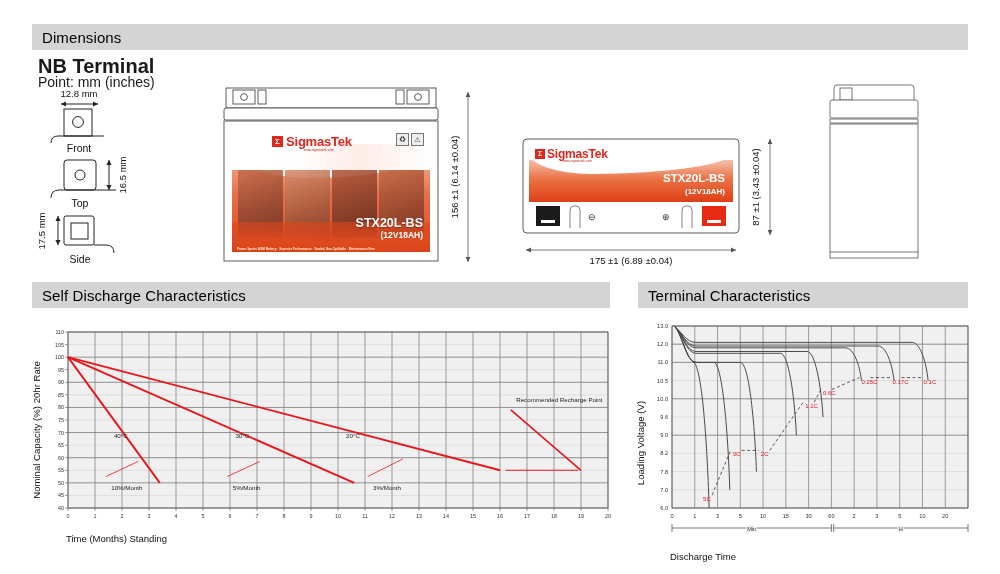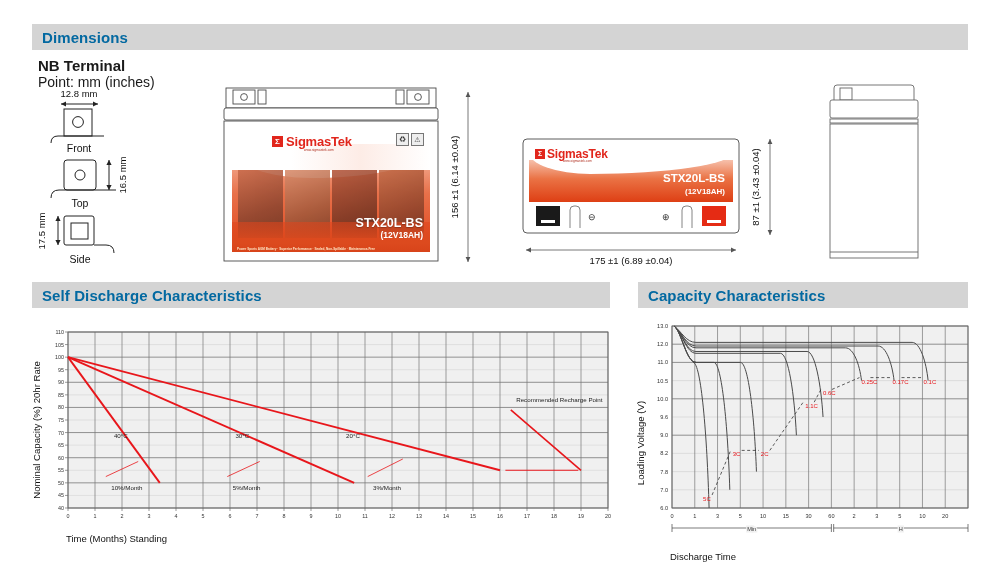"Dimensions" .section-bar .title { color: #0369a1 -> #000000; font-weight: bold -> normal }
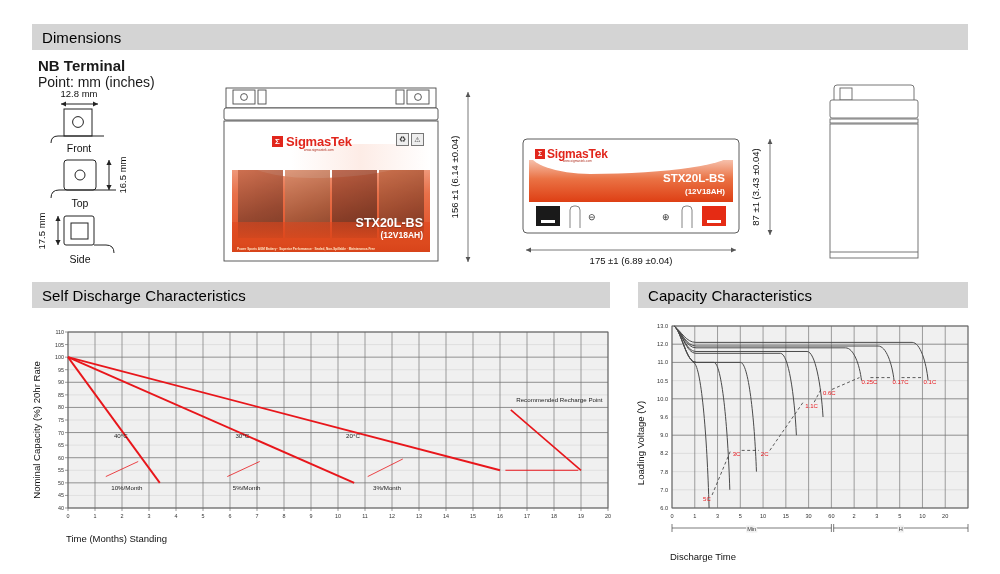"NB Terminal" #nb-terminal-head .h1 { font-size: 15px -> 20px }
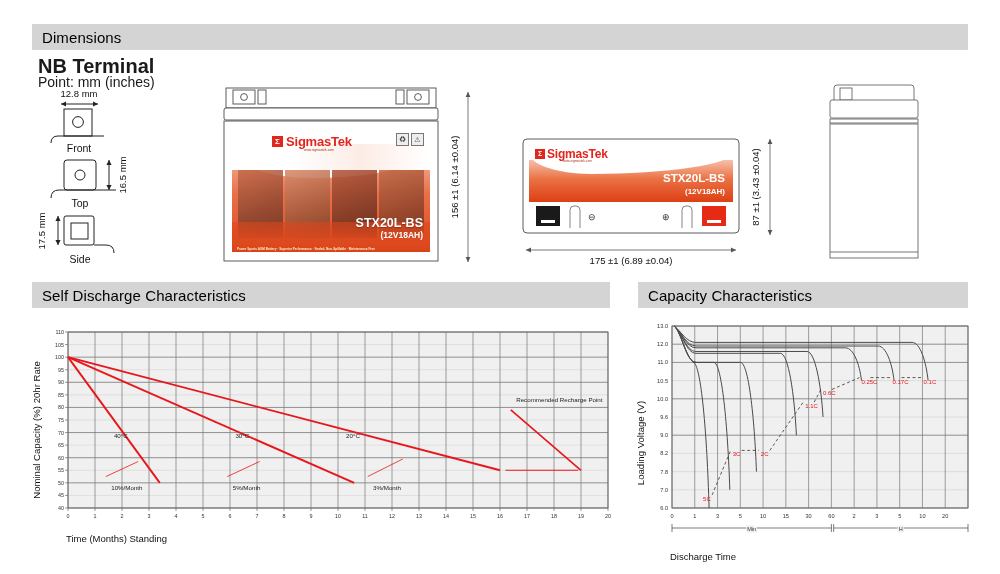"Capacity Characteristics" span.title { text: Capacity -> Terminal }
